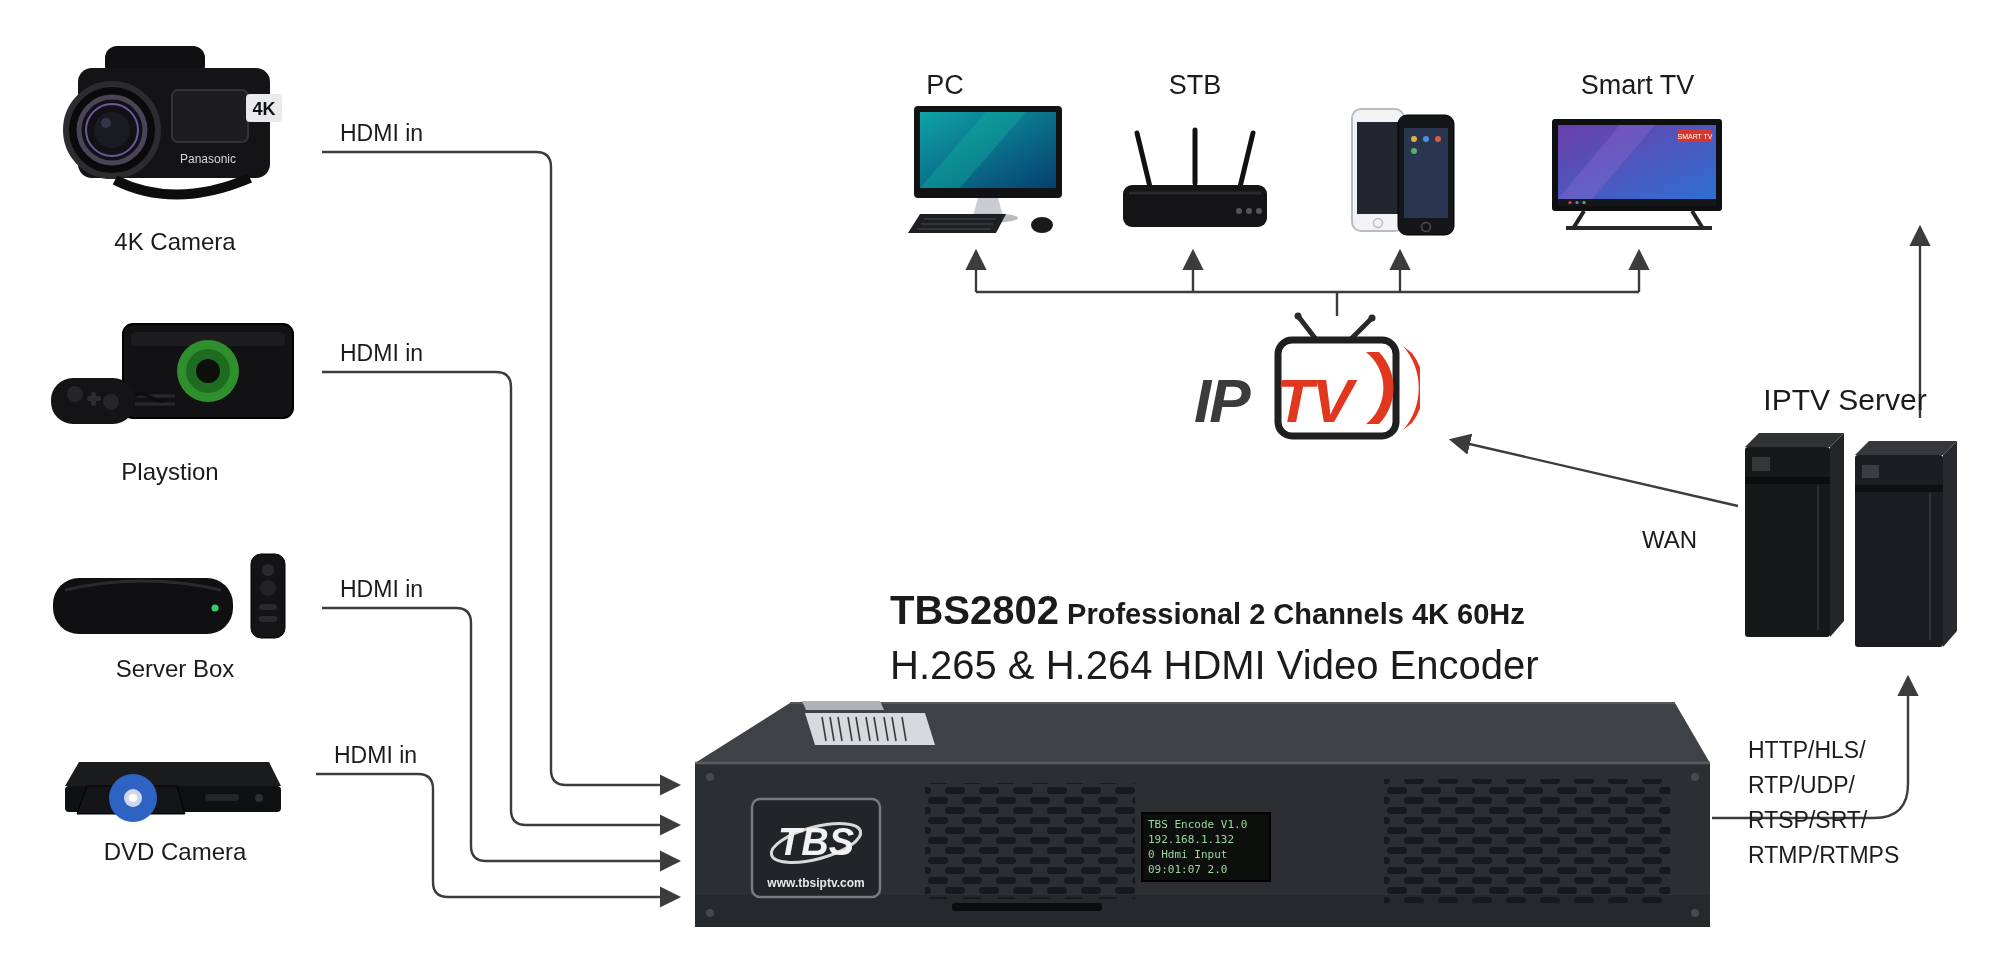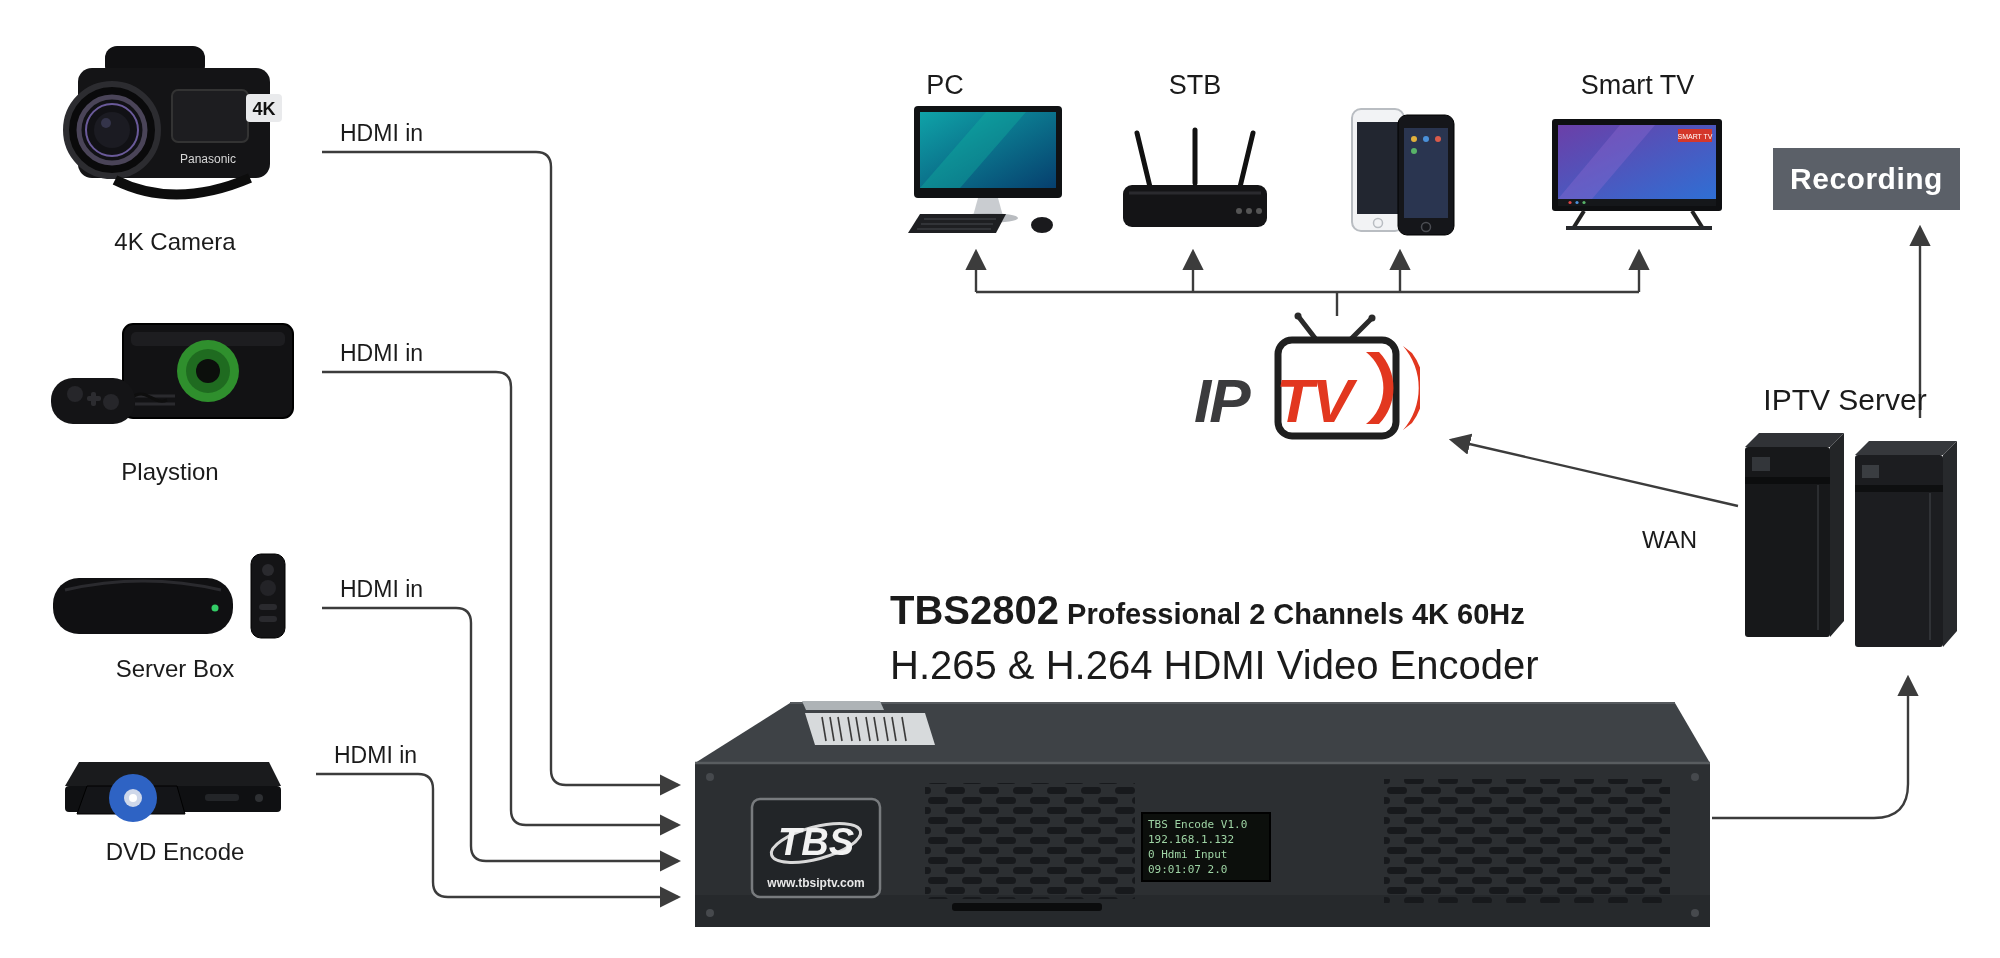"Recording" div.abs { html: <div>Recording</div> -> none }
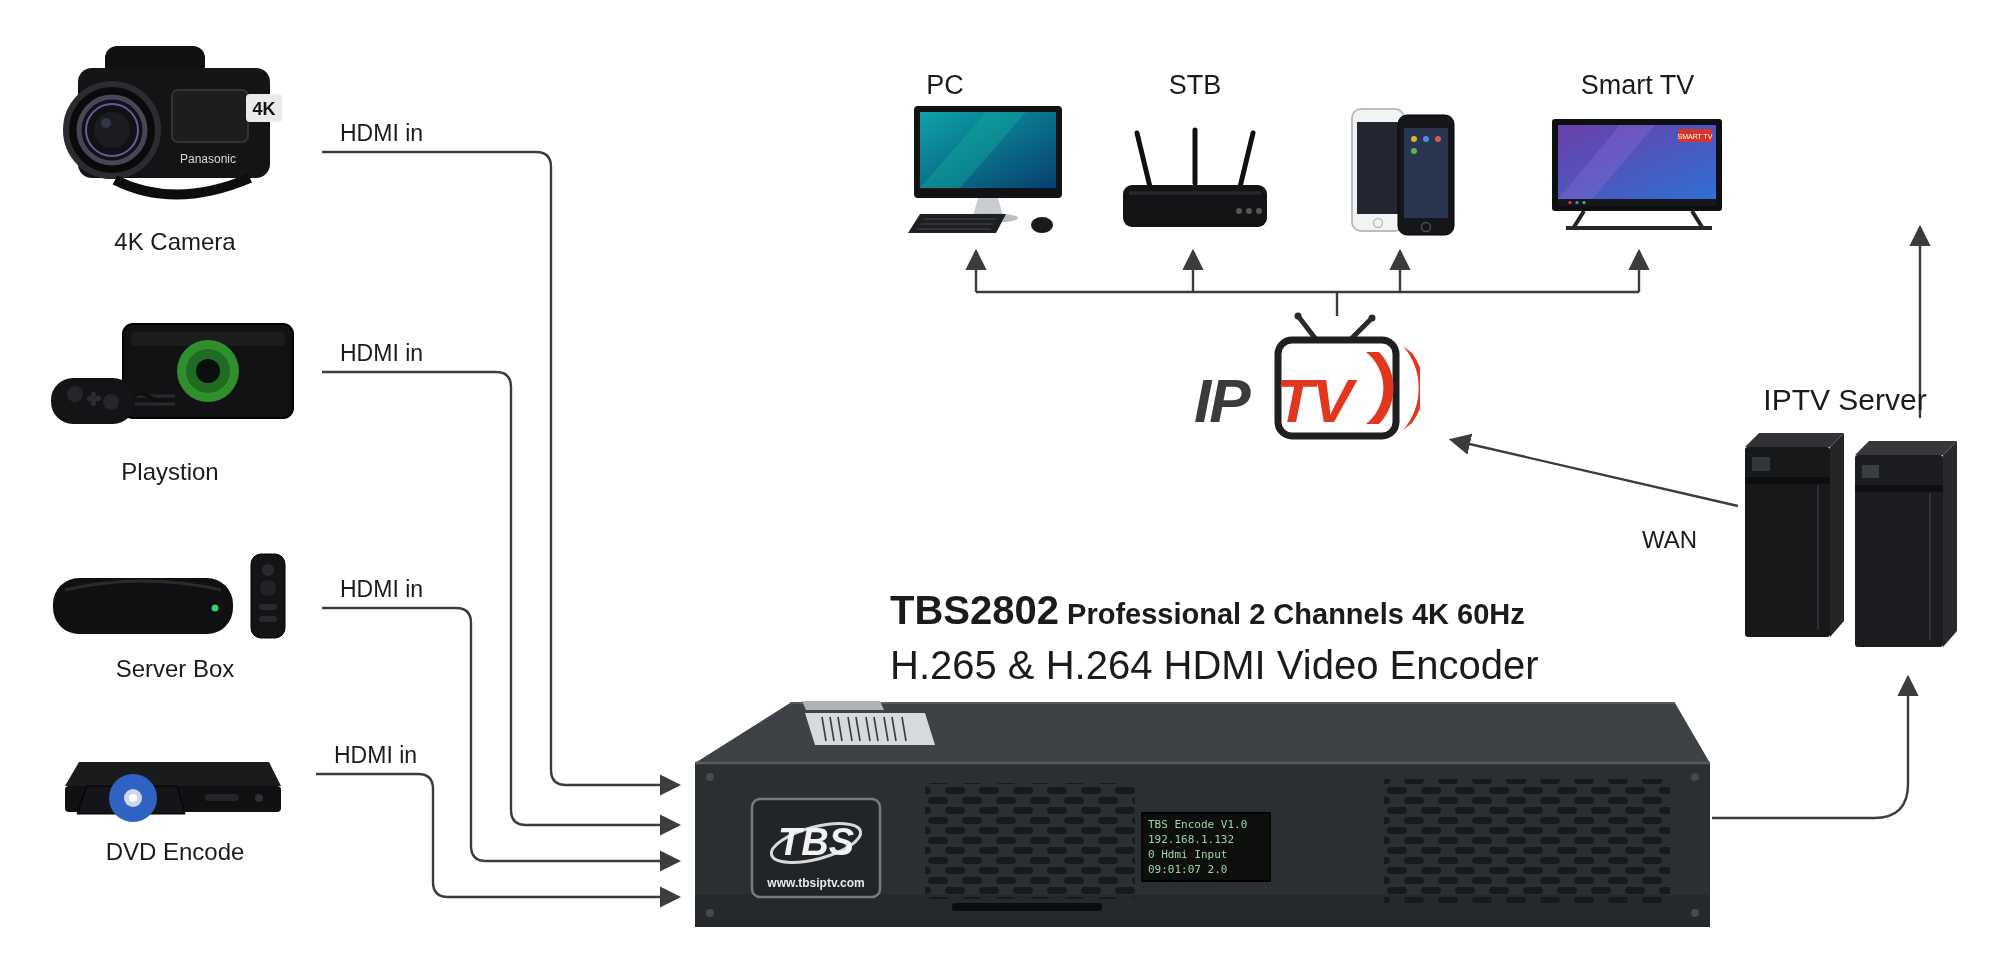"HTTP/HLS/" div.abs { html: none -> <div> <div>HTTP/HLS/</div> <div>RTP/UDP/</div> <div>RTSP/SRT/</div> <div>RTMP/RTMPS</div> </div> }
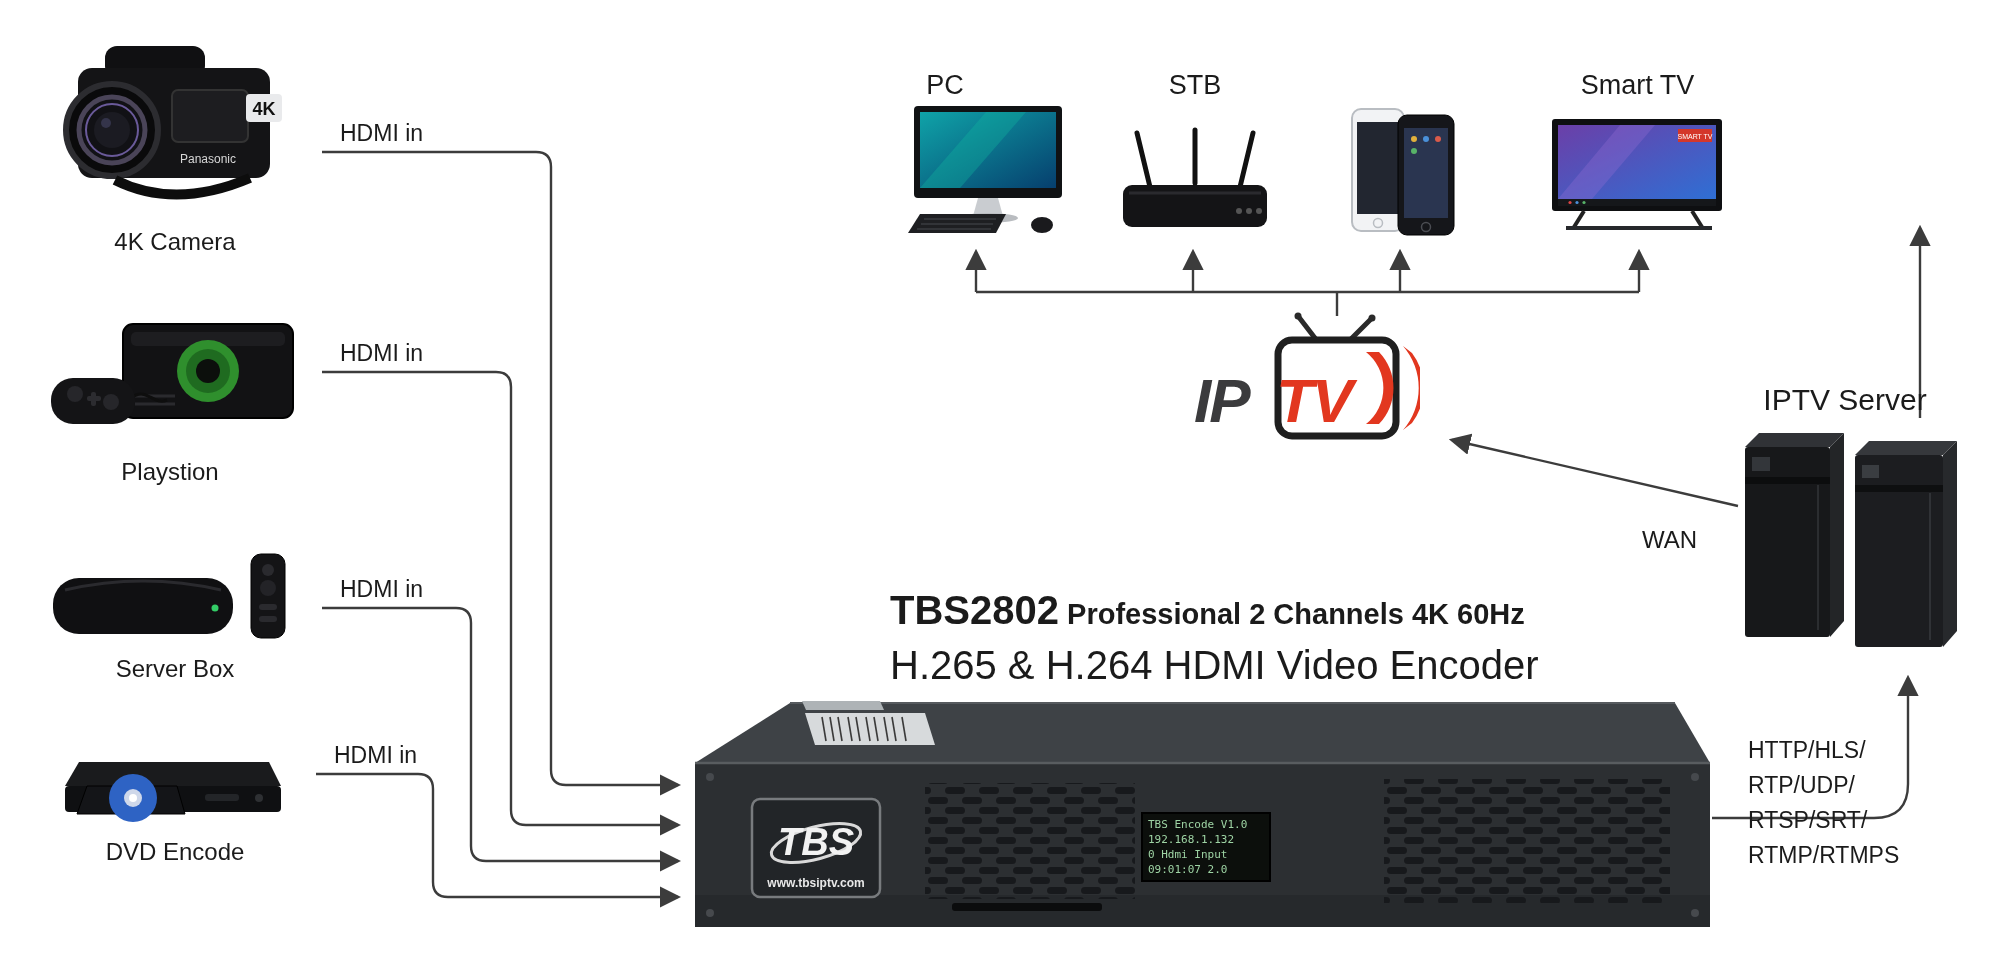"DVD Encode" div.abs { text: Encode -> Camera }
